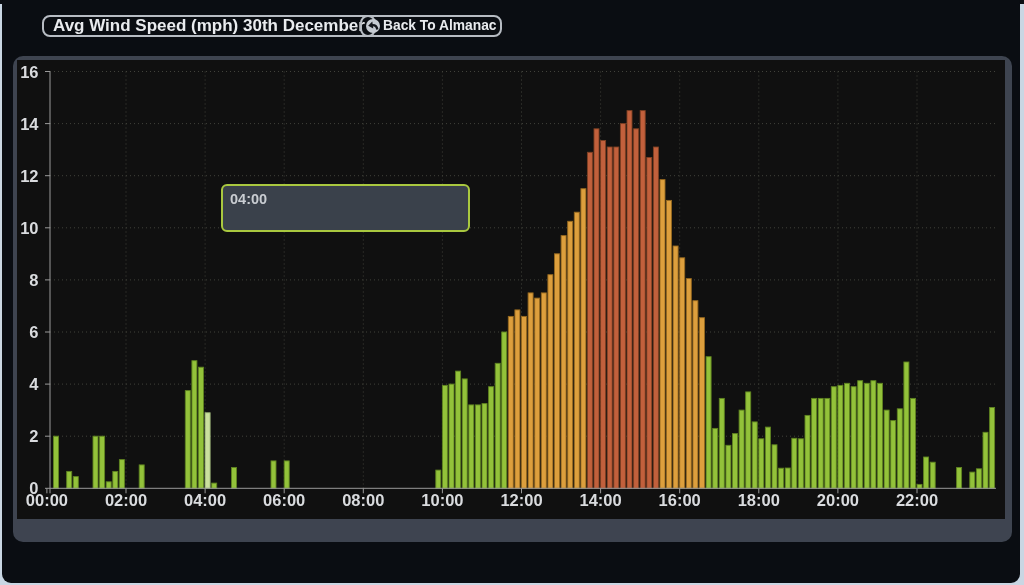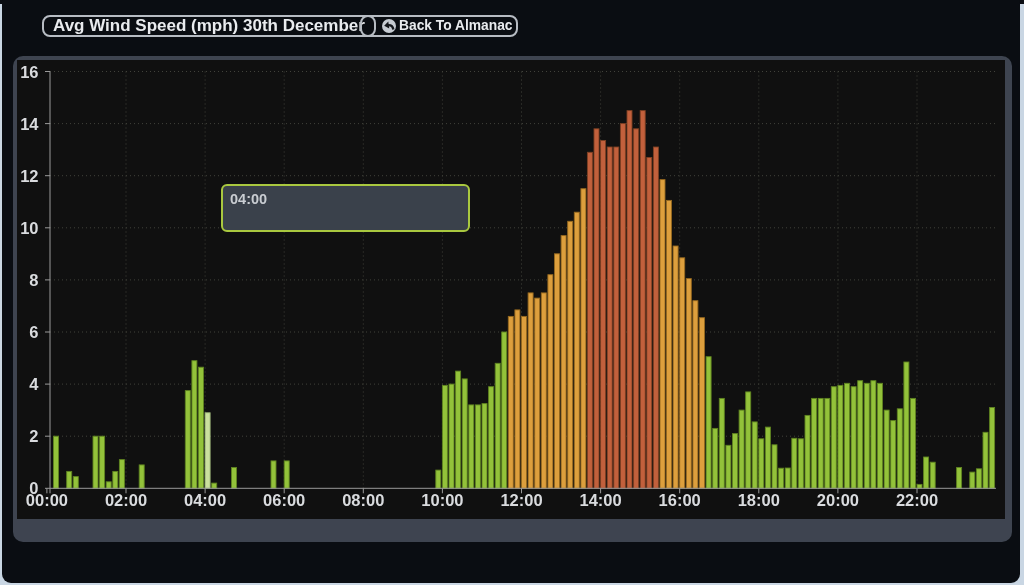"Back To Almanac" #btn2 { padding: 0 4px 0 20px -> 0 4px 0 4px }
